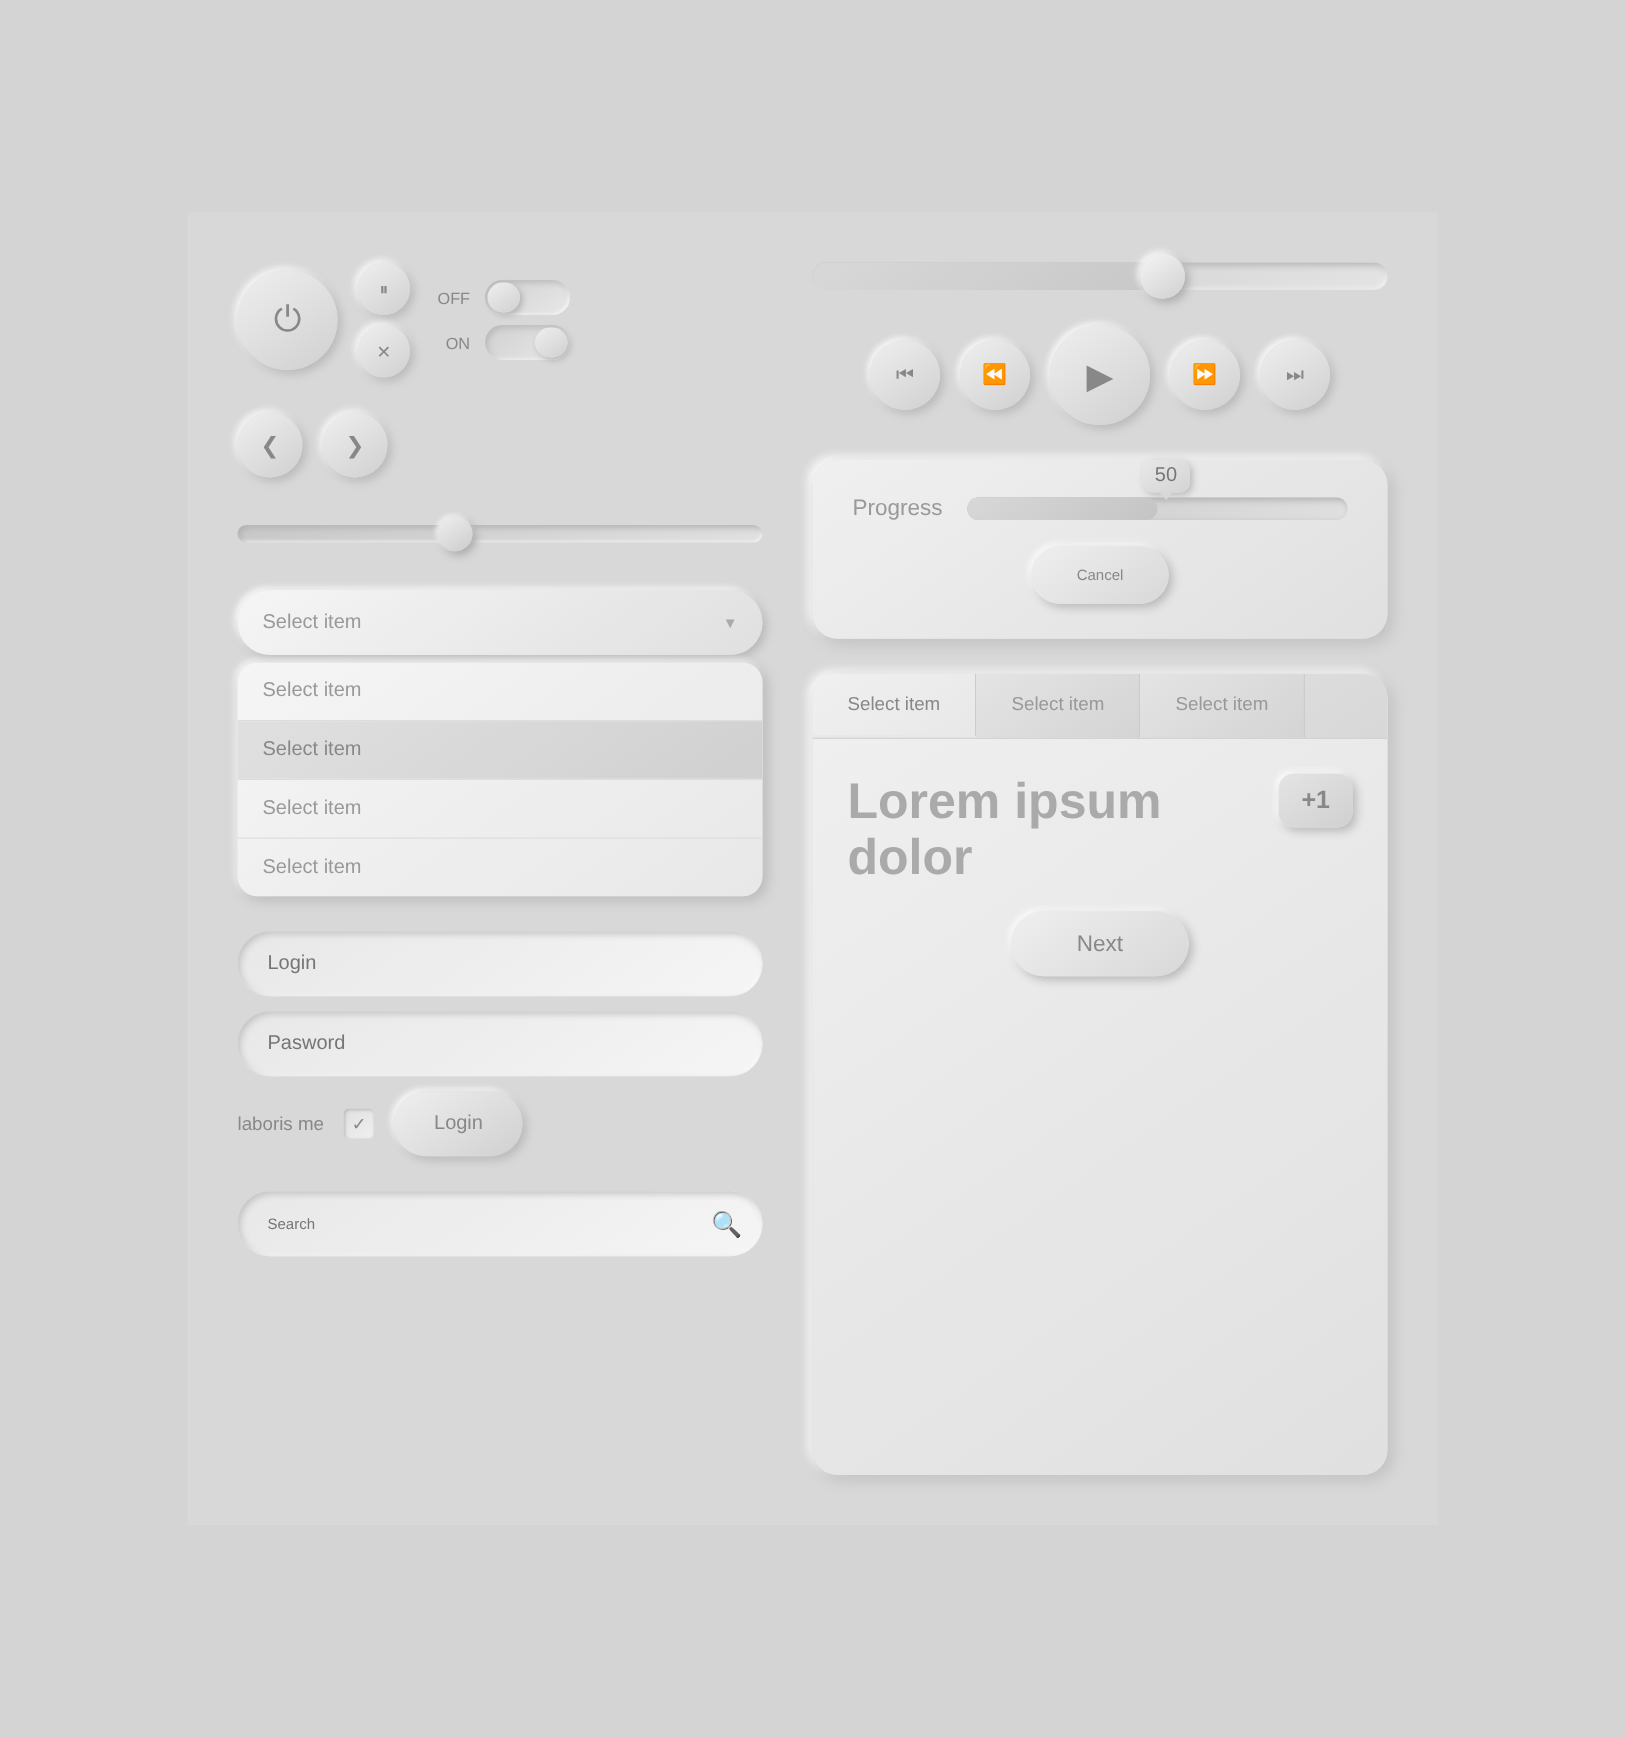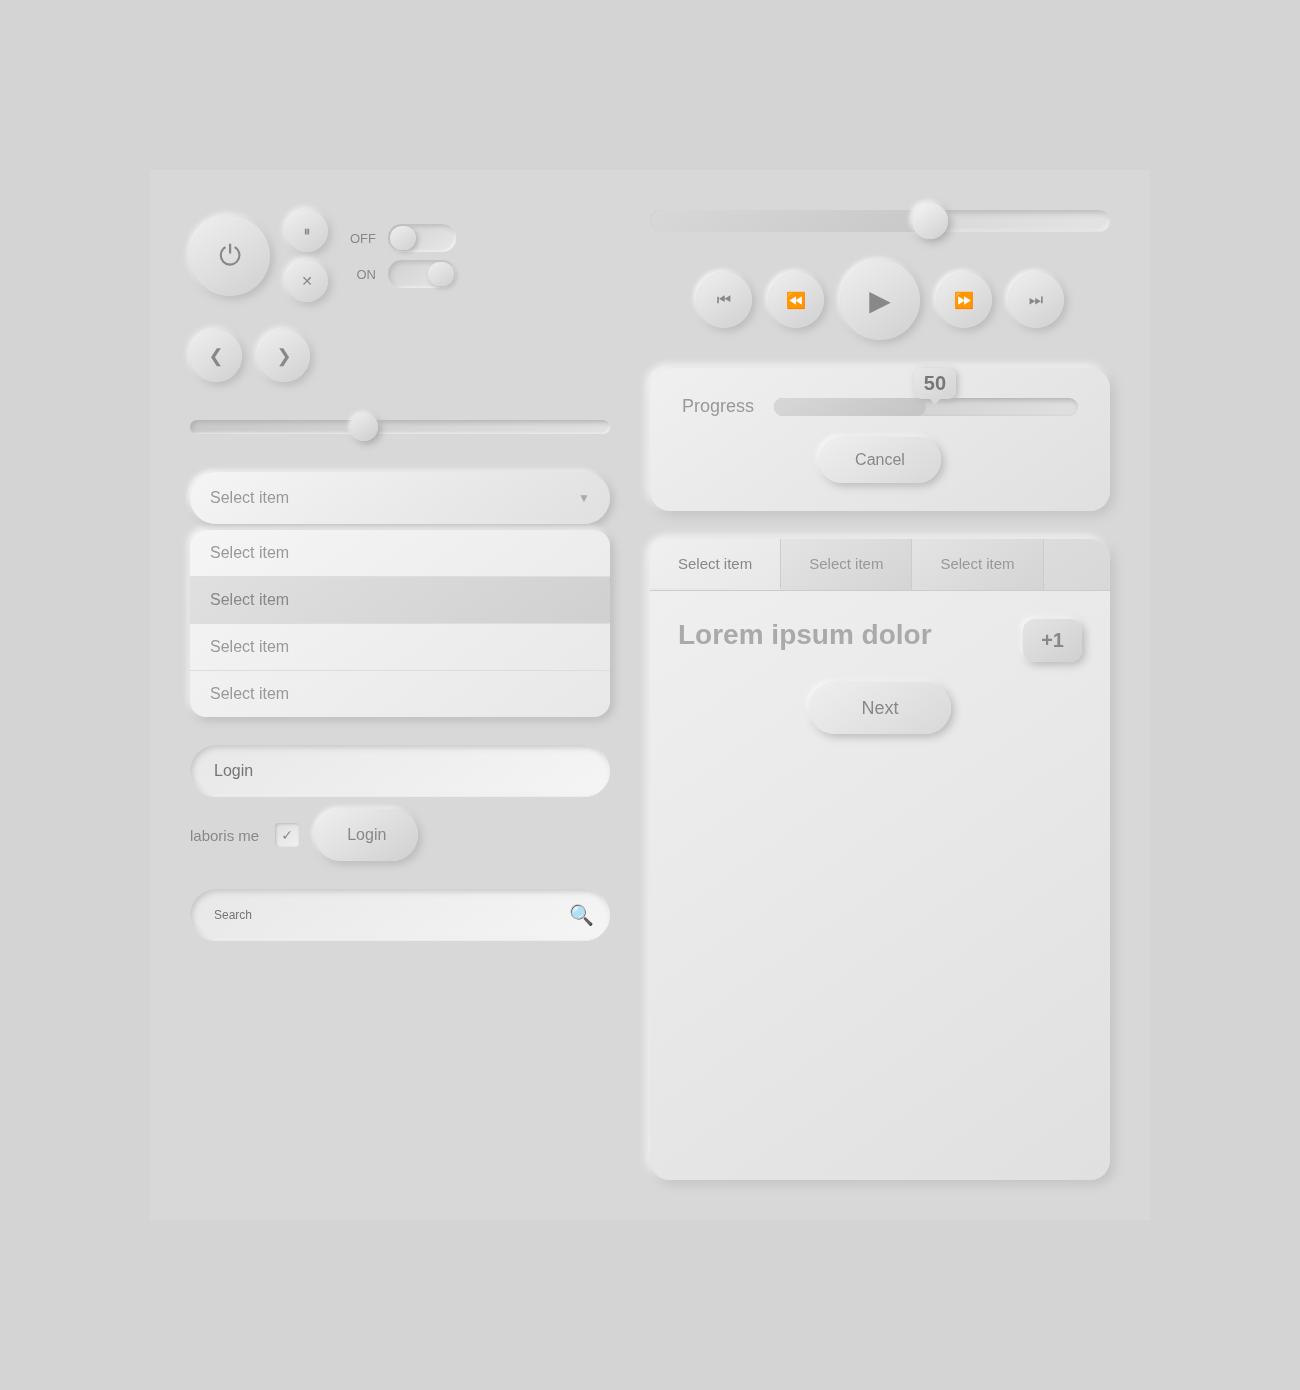"50" .progress-badge { font-size: 20px -> 16px; font-weight: bold -> normal }
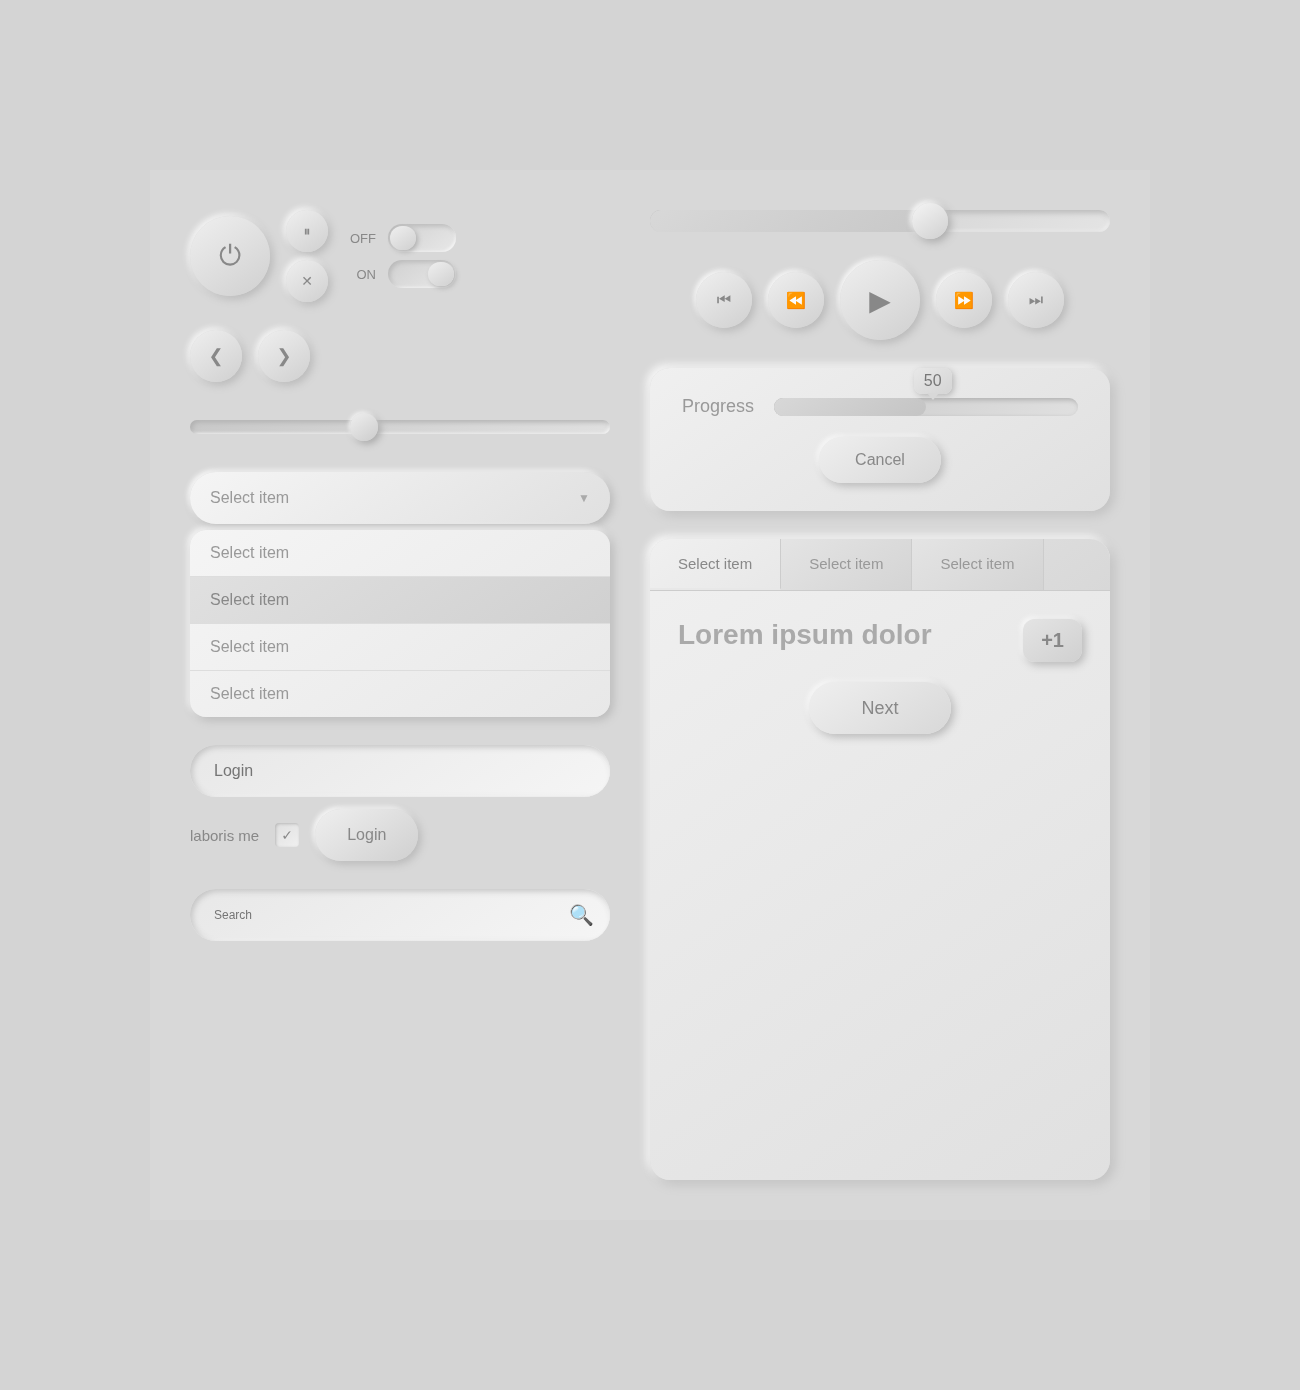"Cancel" .cancel-btn { font-size: 16px -> 12px }
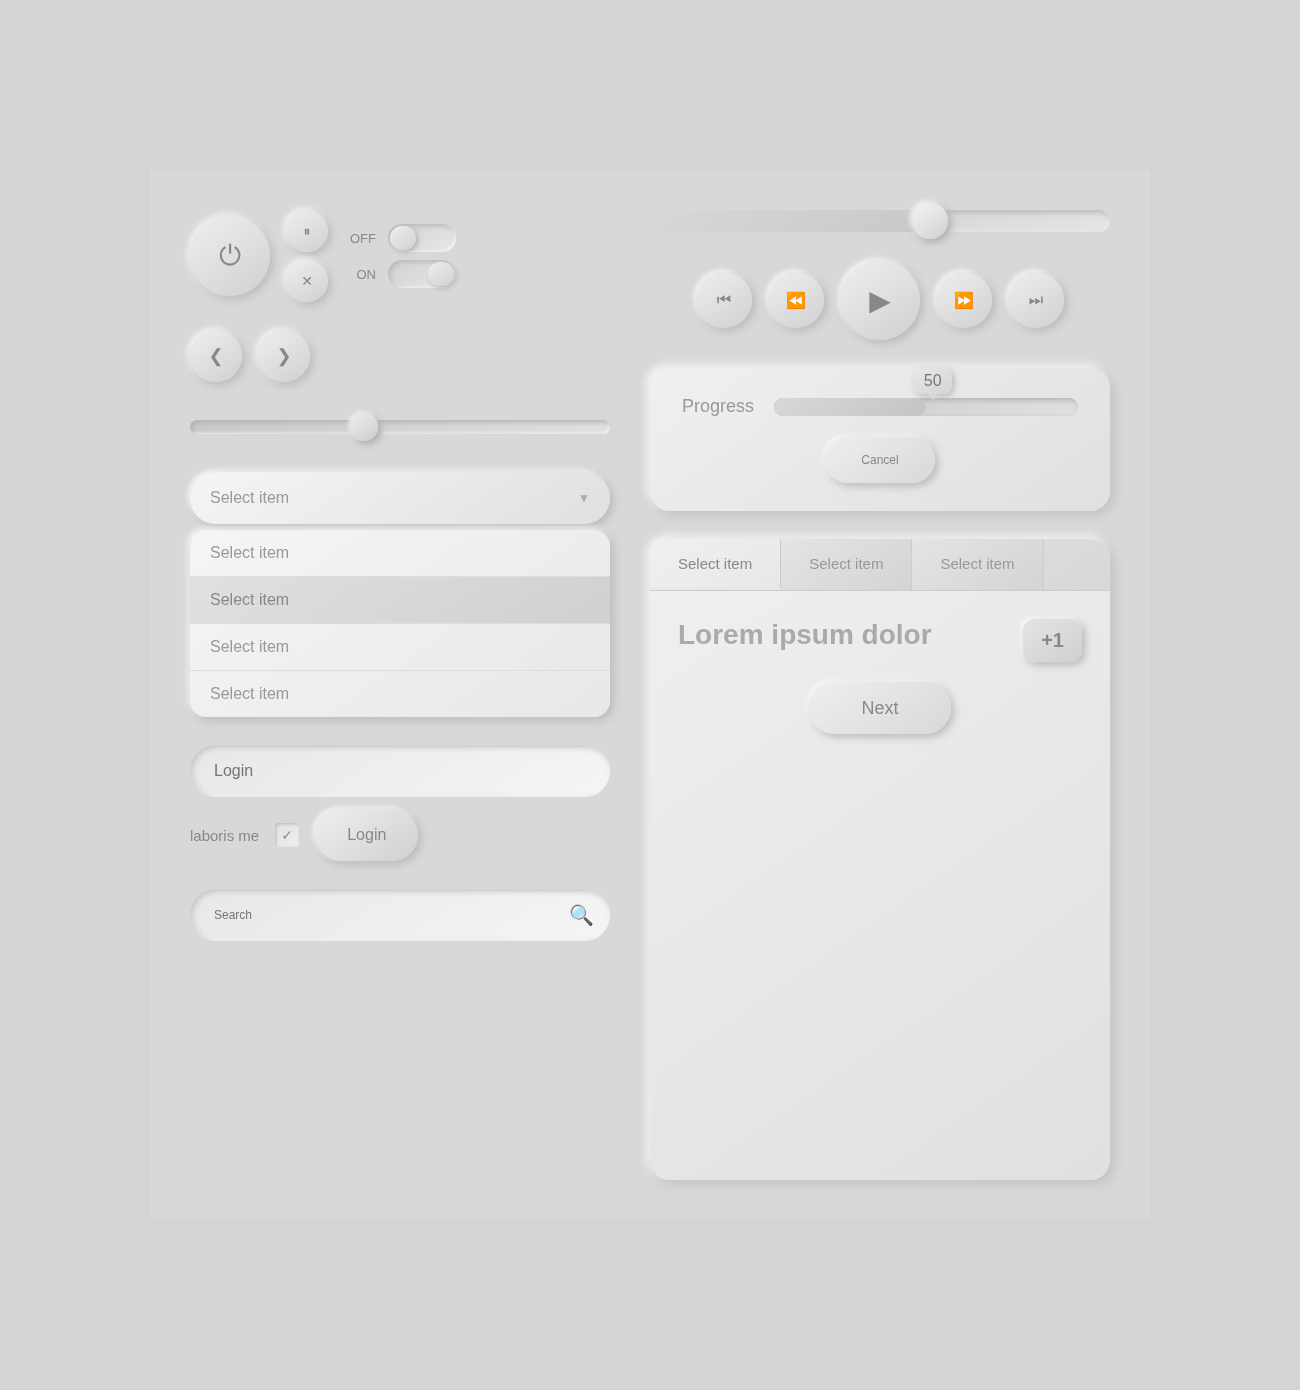"Lorem ipsum dolor" .tab-title { font-size: 28px -> 40px }
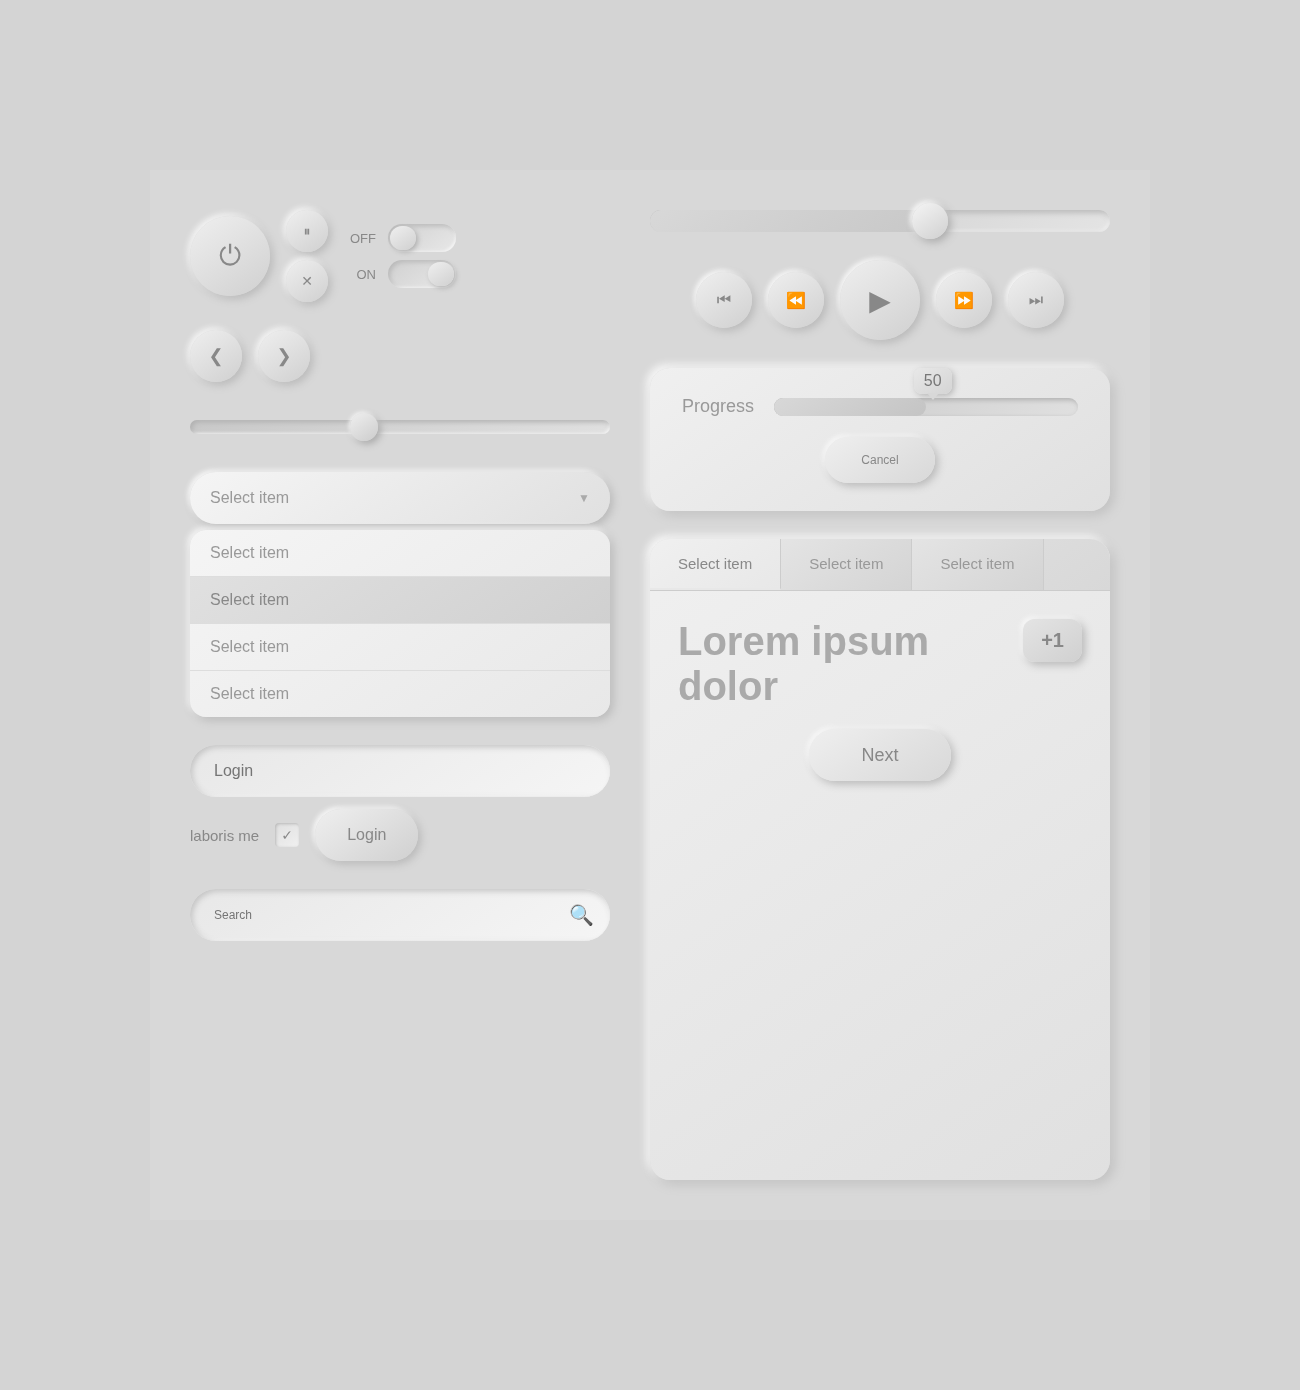"Pasword" input.input-field { html: none -> <input> }
